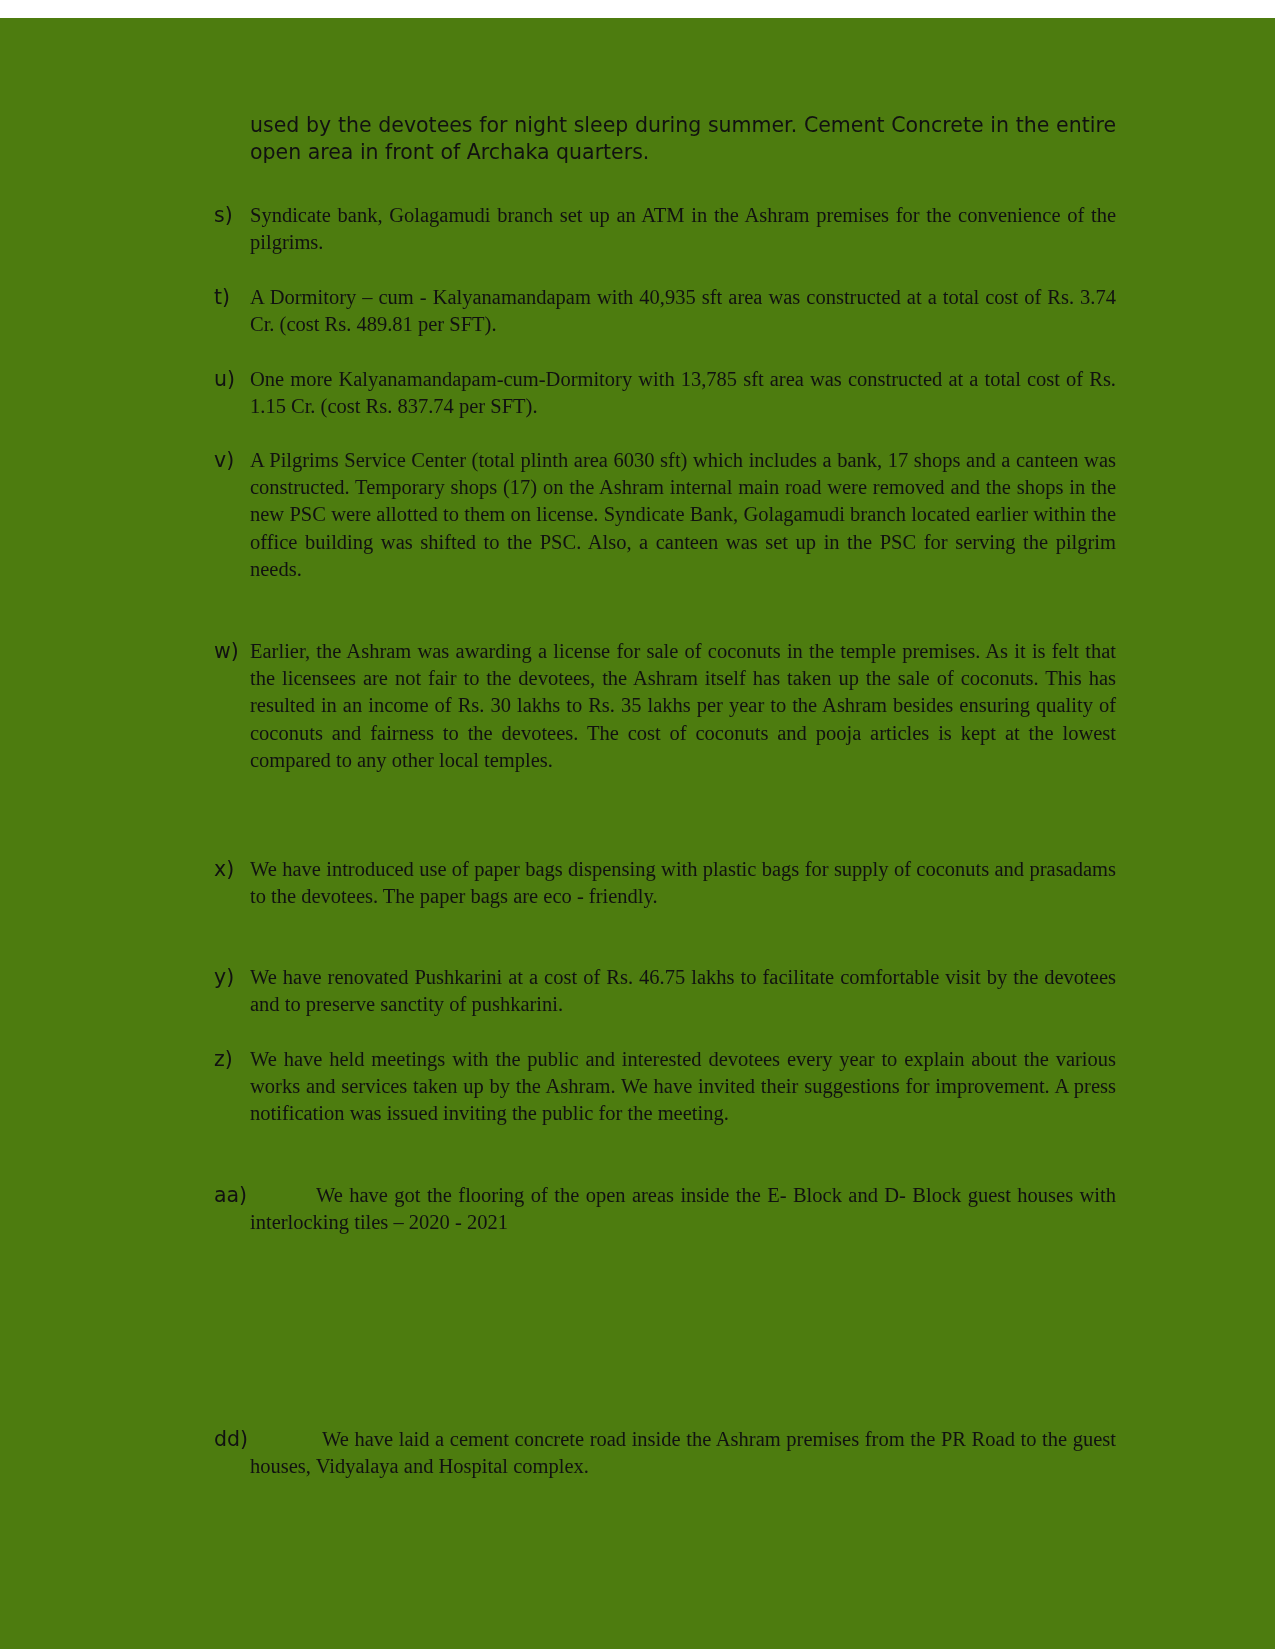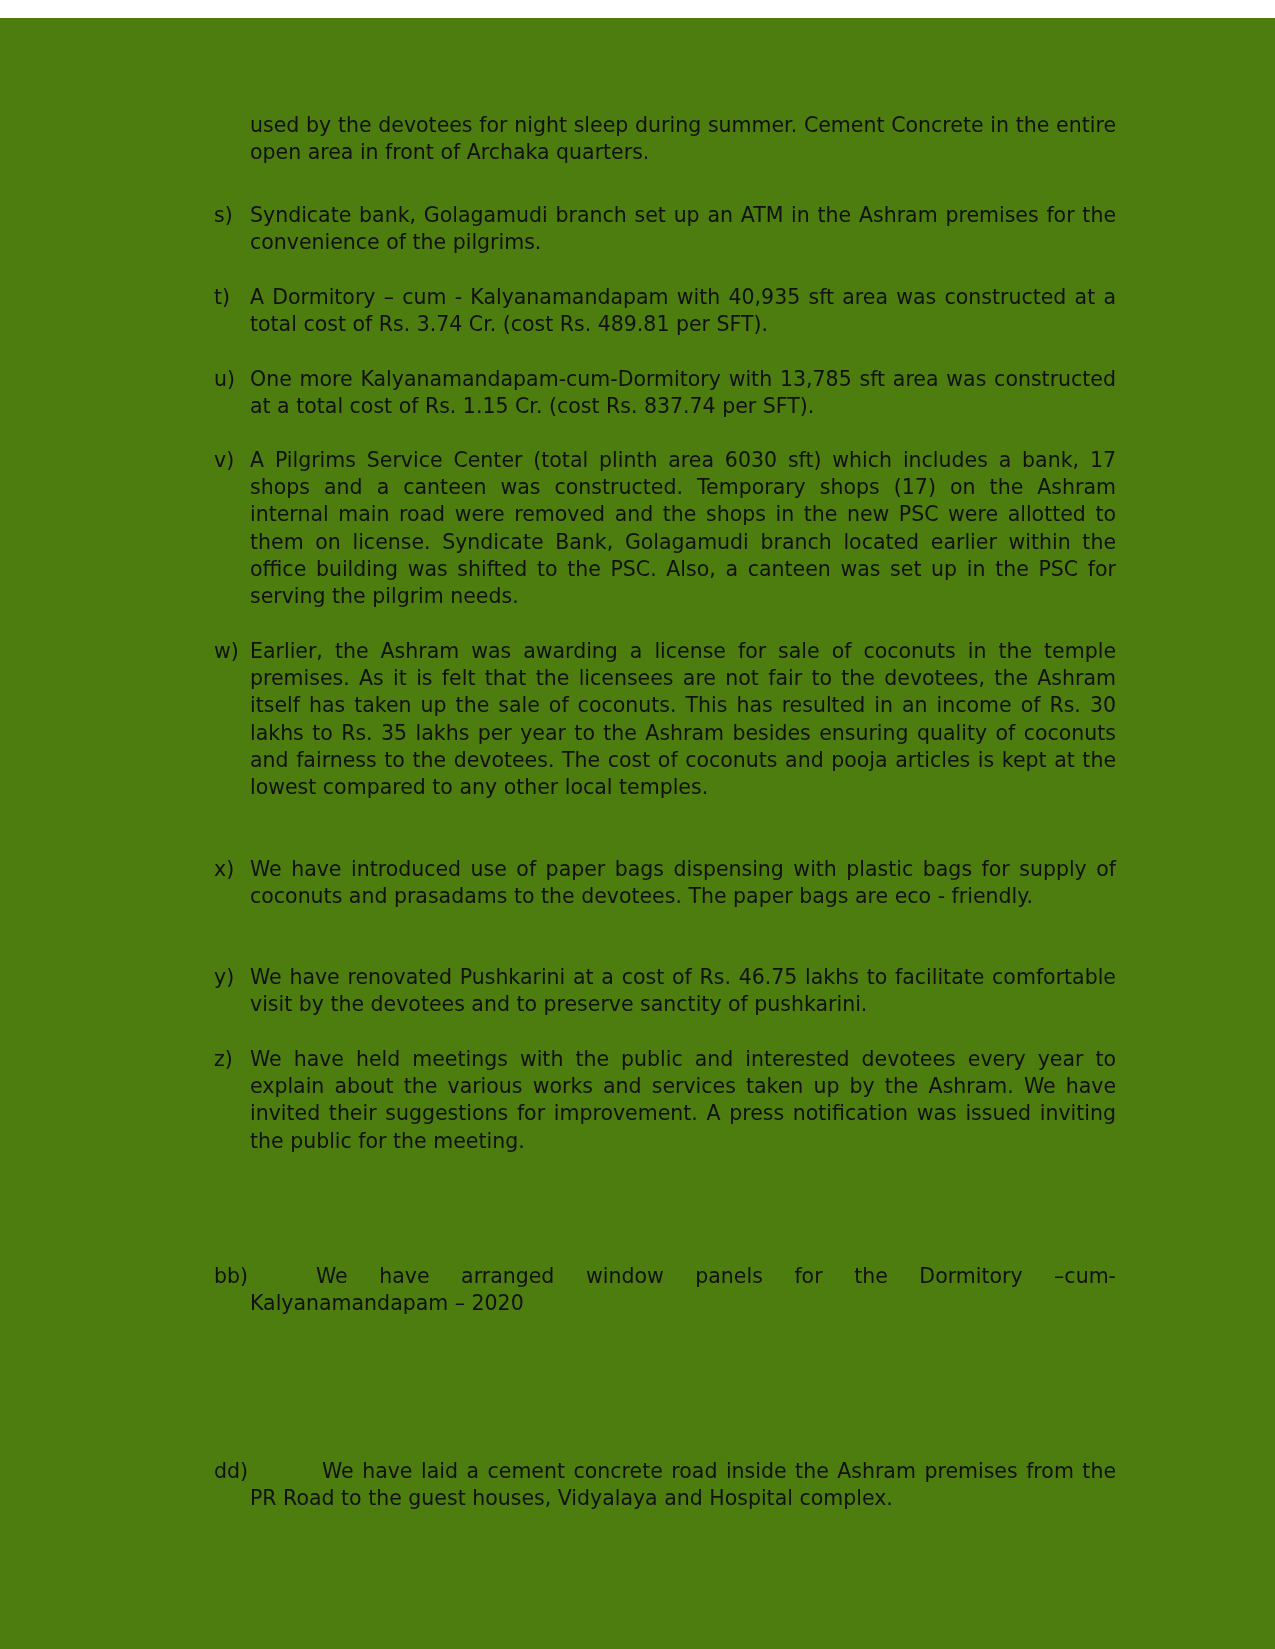"Syndicate bank, Golagamudi branch set" .item .body { font-family: none -> Liberation Serif, serif }
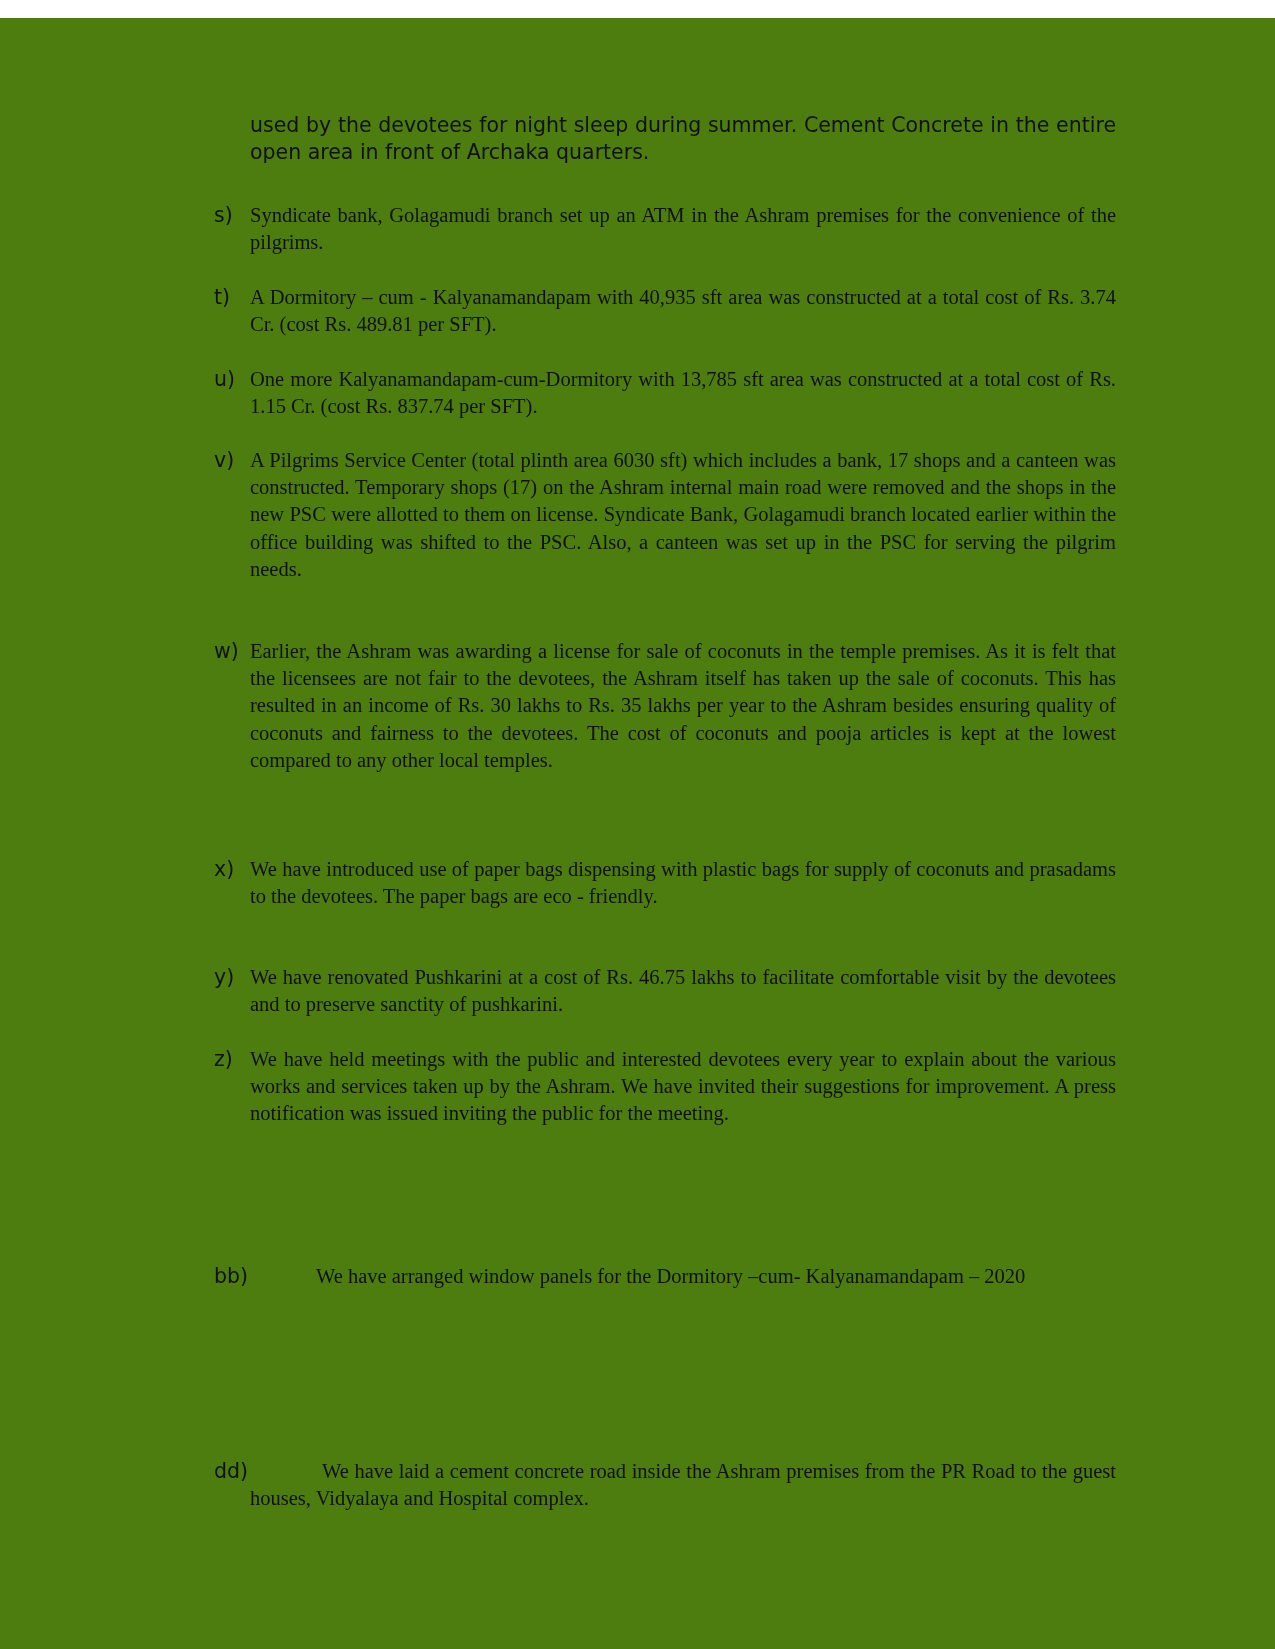"aa)" div.item { html: none -> <div> <span>aa)</span> <span>We have got the flooring of the open areas inside the E- Block and D- Block guest houses with interlocking tiles – 2020 - 2021</span> </div> }
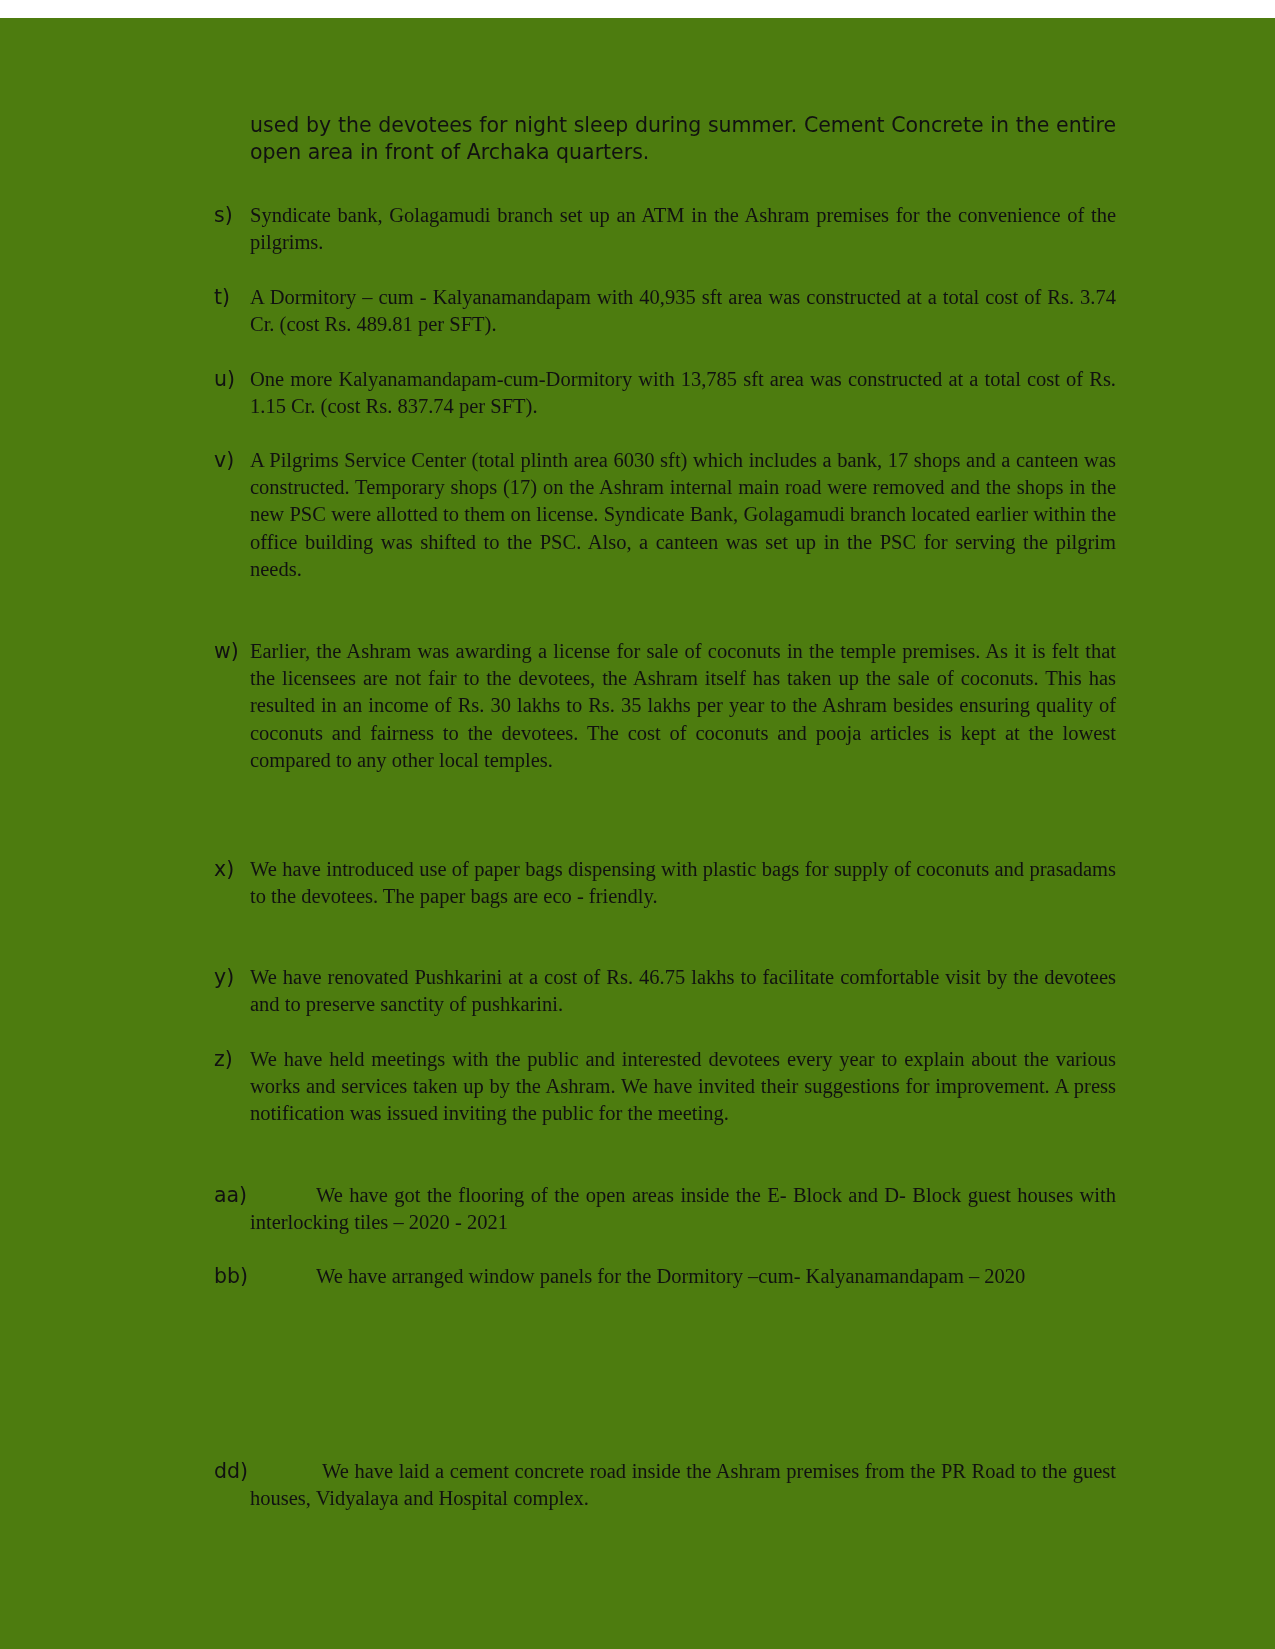"bb)" div.item { html: <div> <span>bb)</span> <span>We have arranged window panels for the Dormitory –cum- Kalyanamandapam – 2020</span> </div> -> none }
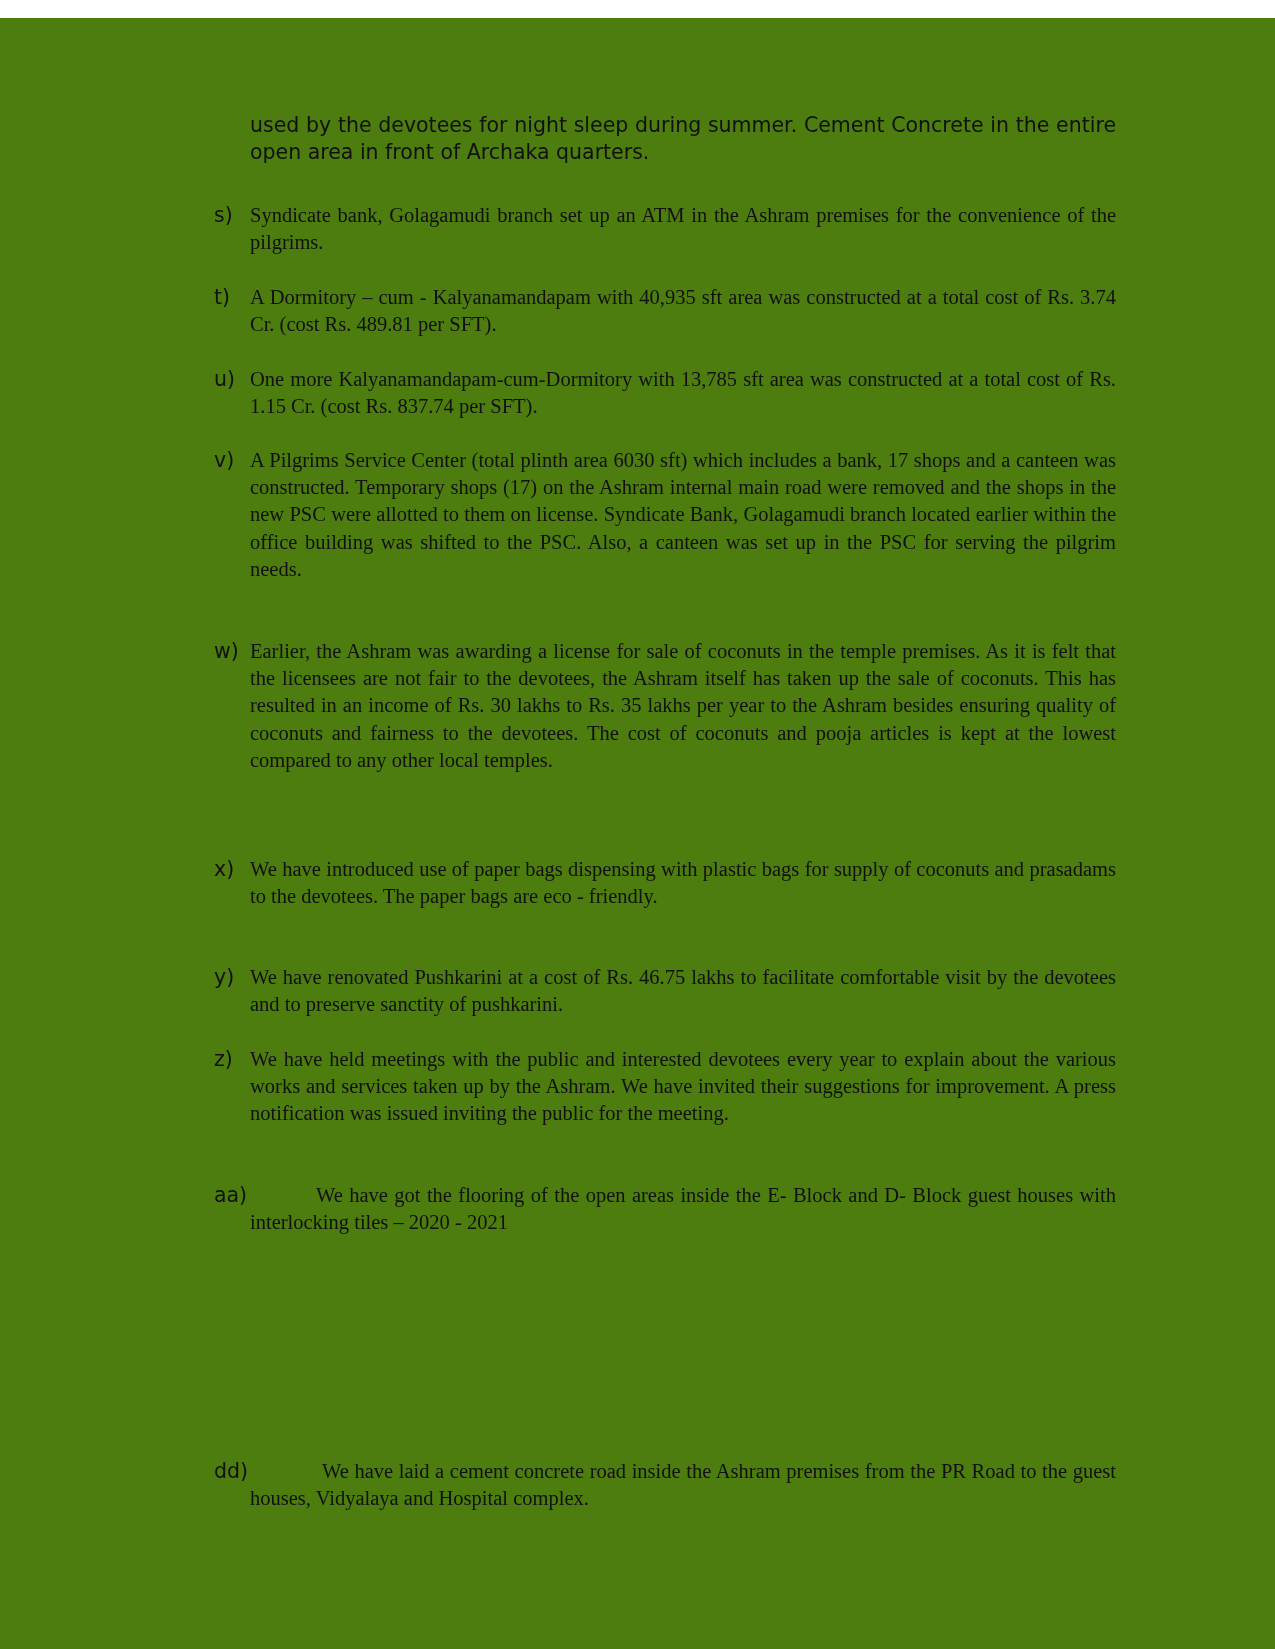"dd)" div.item { margin-top: 32px -> none }
